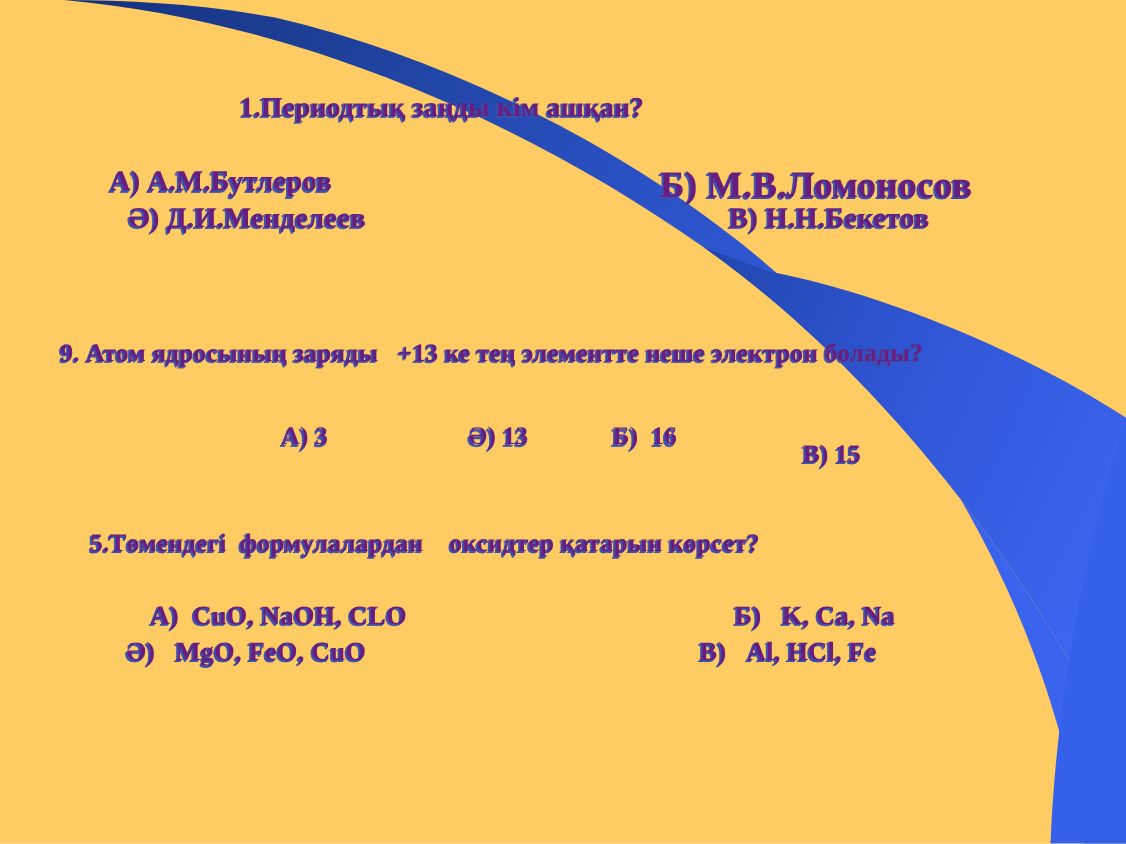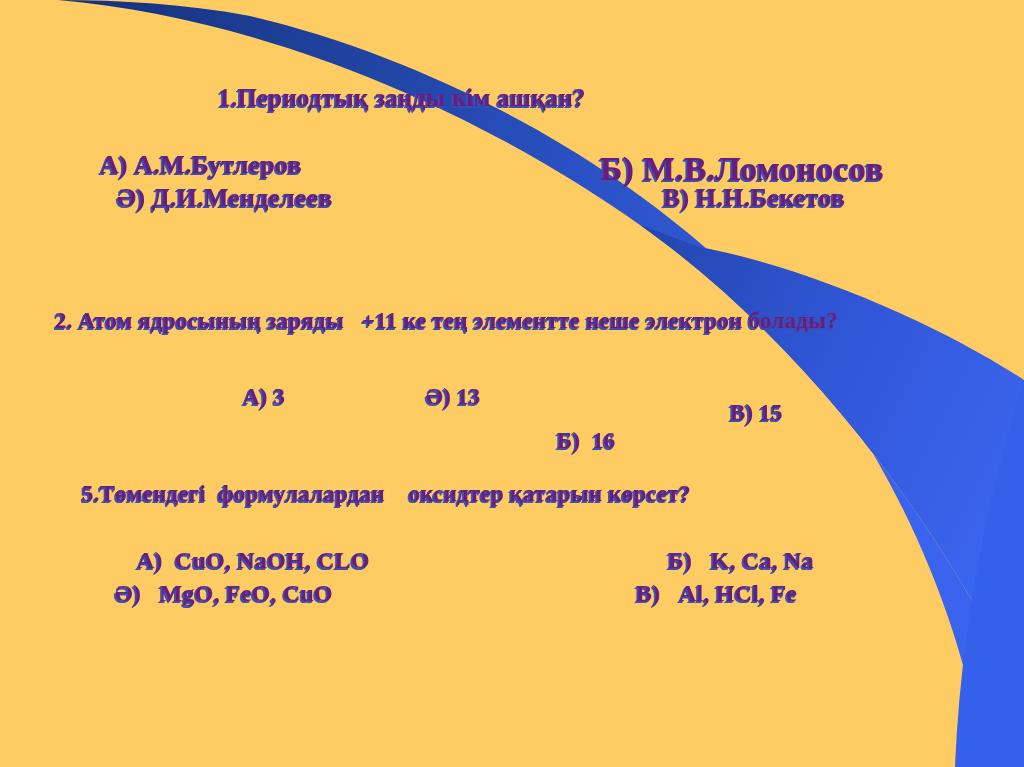"2. Атом ядросының заряды +11" div.qtext { text: 2. Атом ядросының заряды   +11 -> 9. Атом ядросының заряды   +13 }
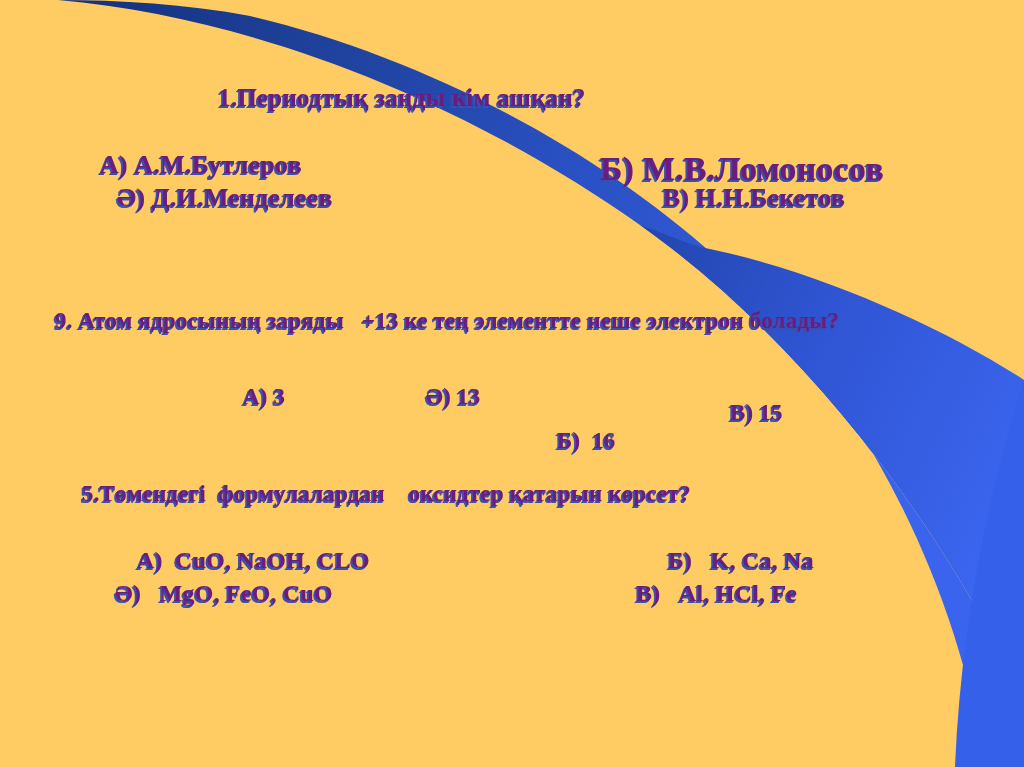"А) 3" #q2-a { left: 243px -> 256px }
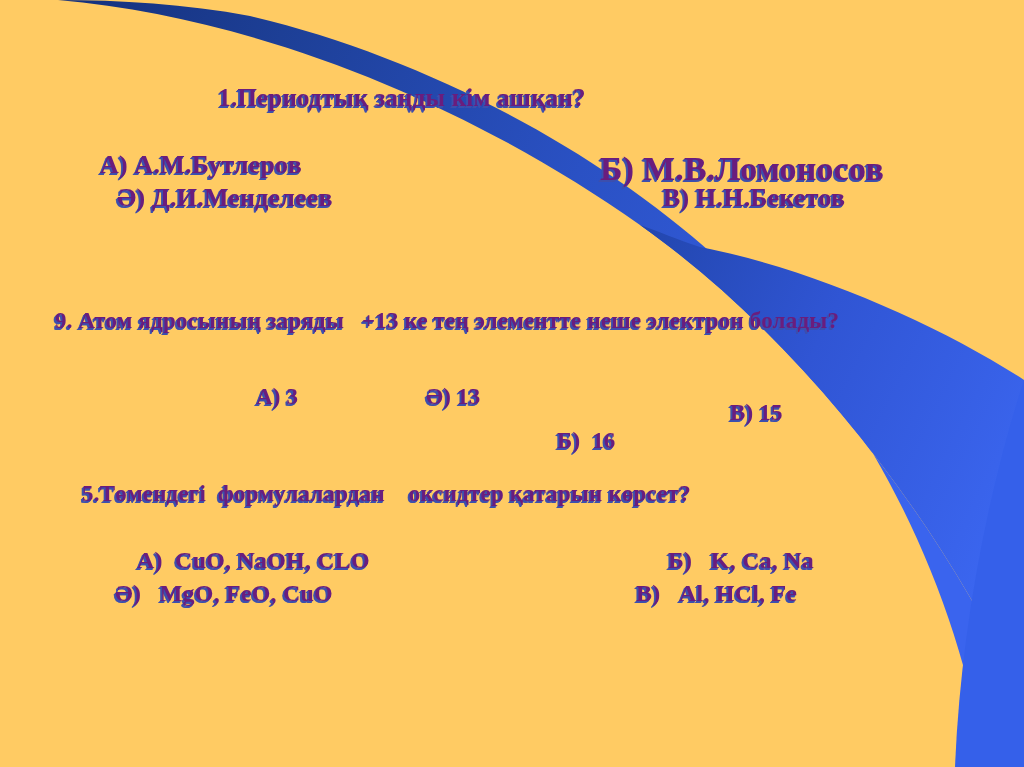"Б) 16" #q2-b { margin-top: 44px -> none }
